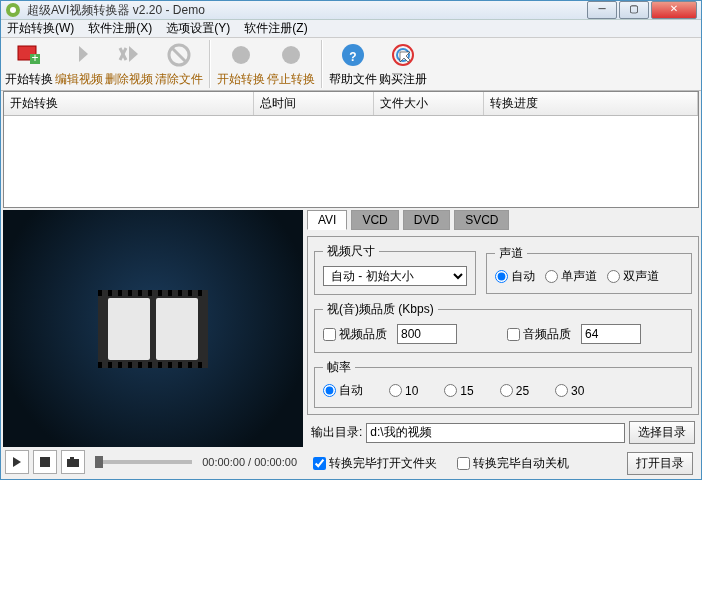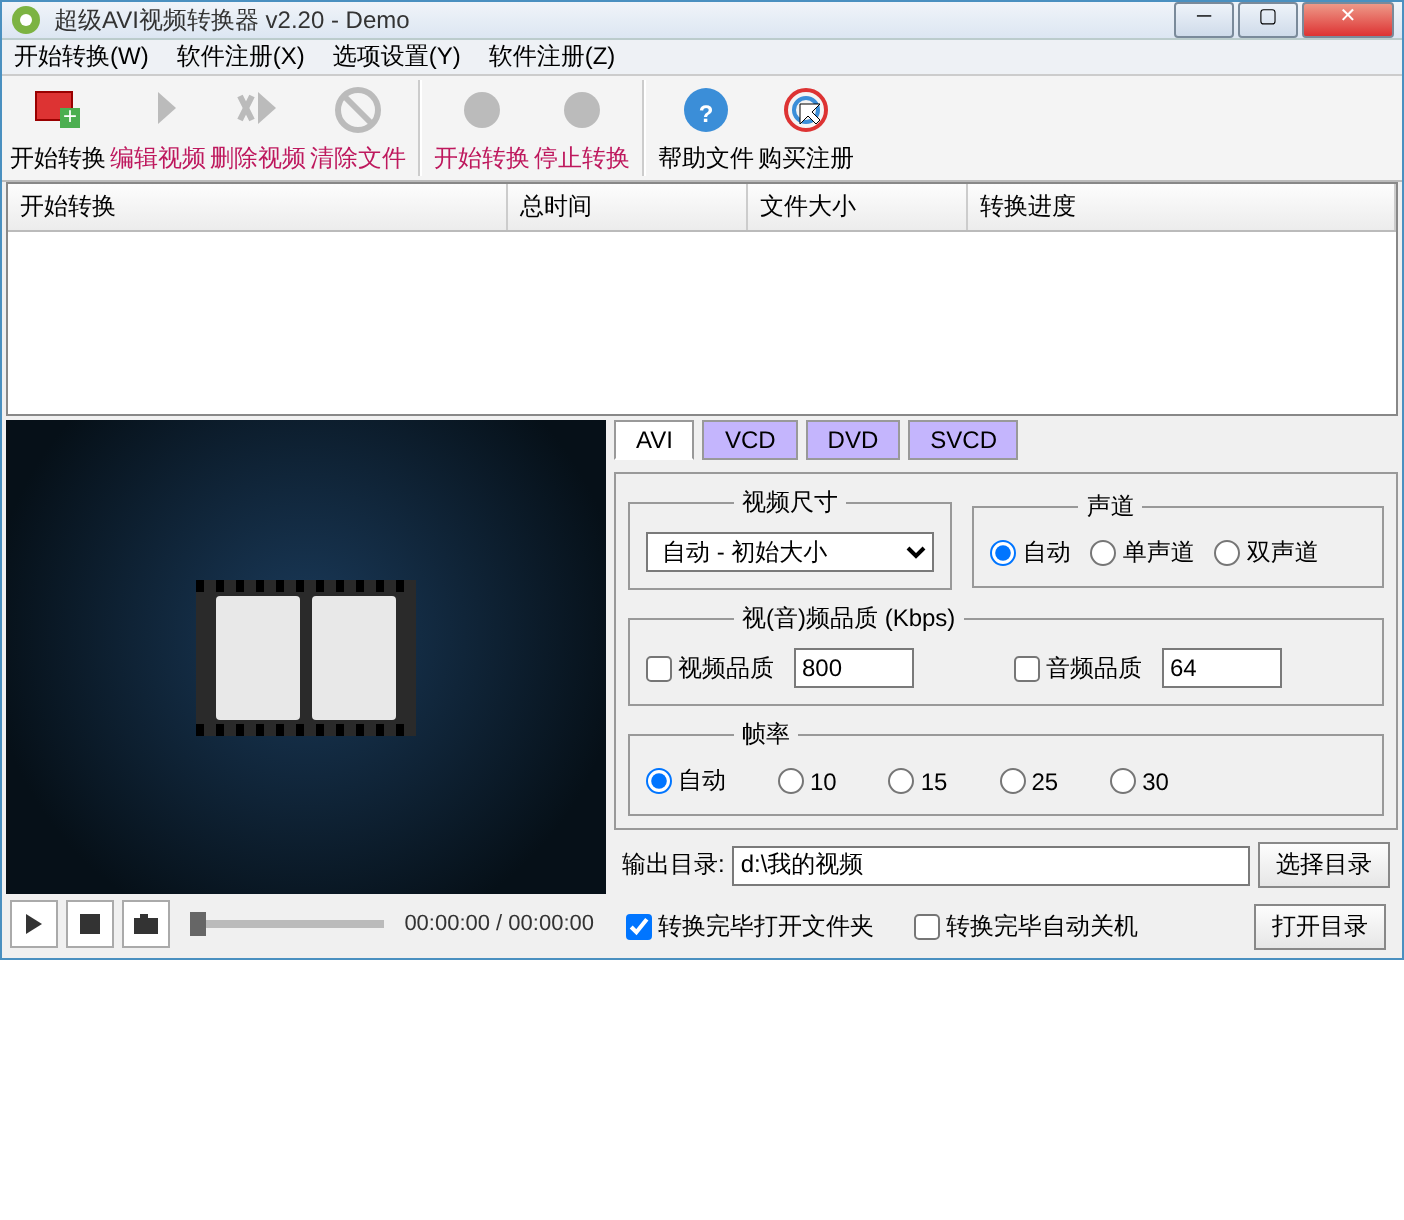"编辑视频" .dimmed { color: #be185d -> #a16207 }
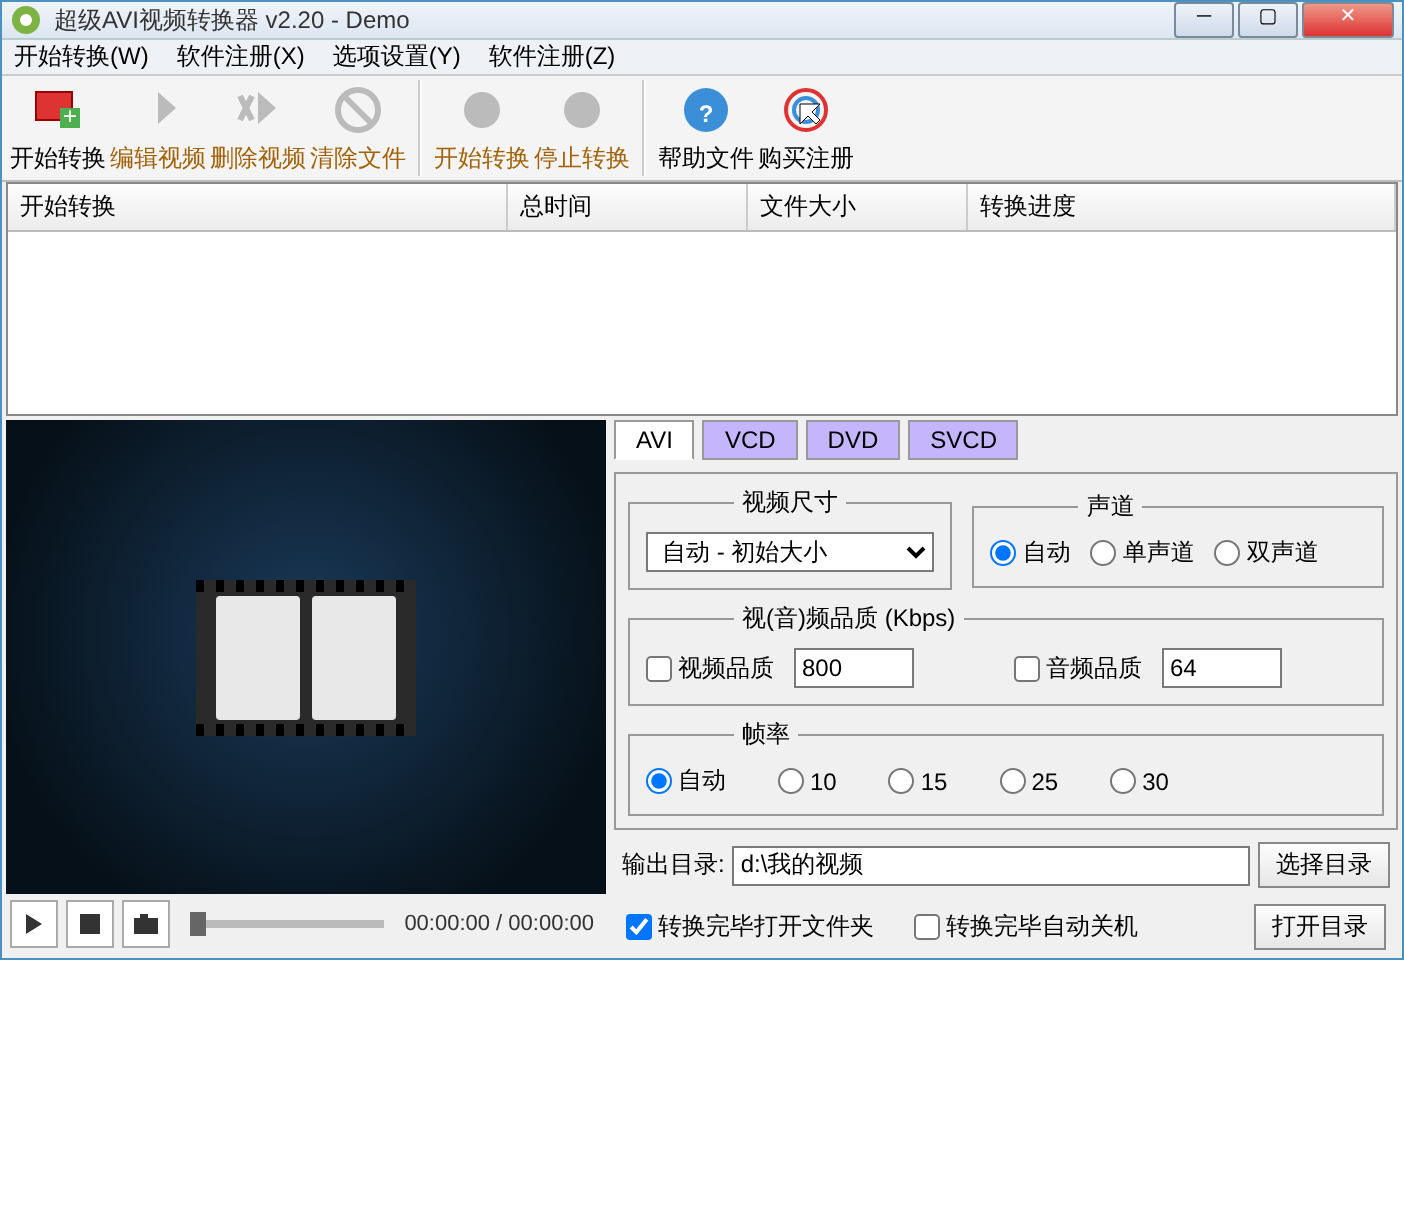"VCD" .tab { background: #c4b5fd -> #a3a3a3 }
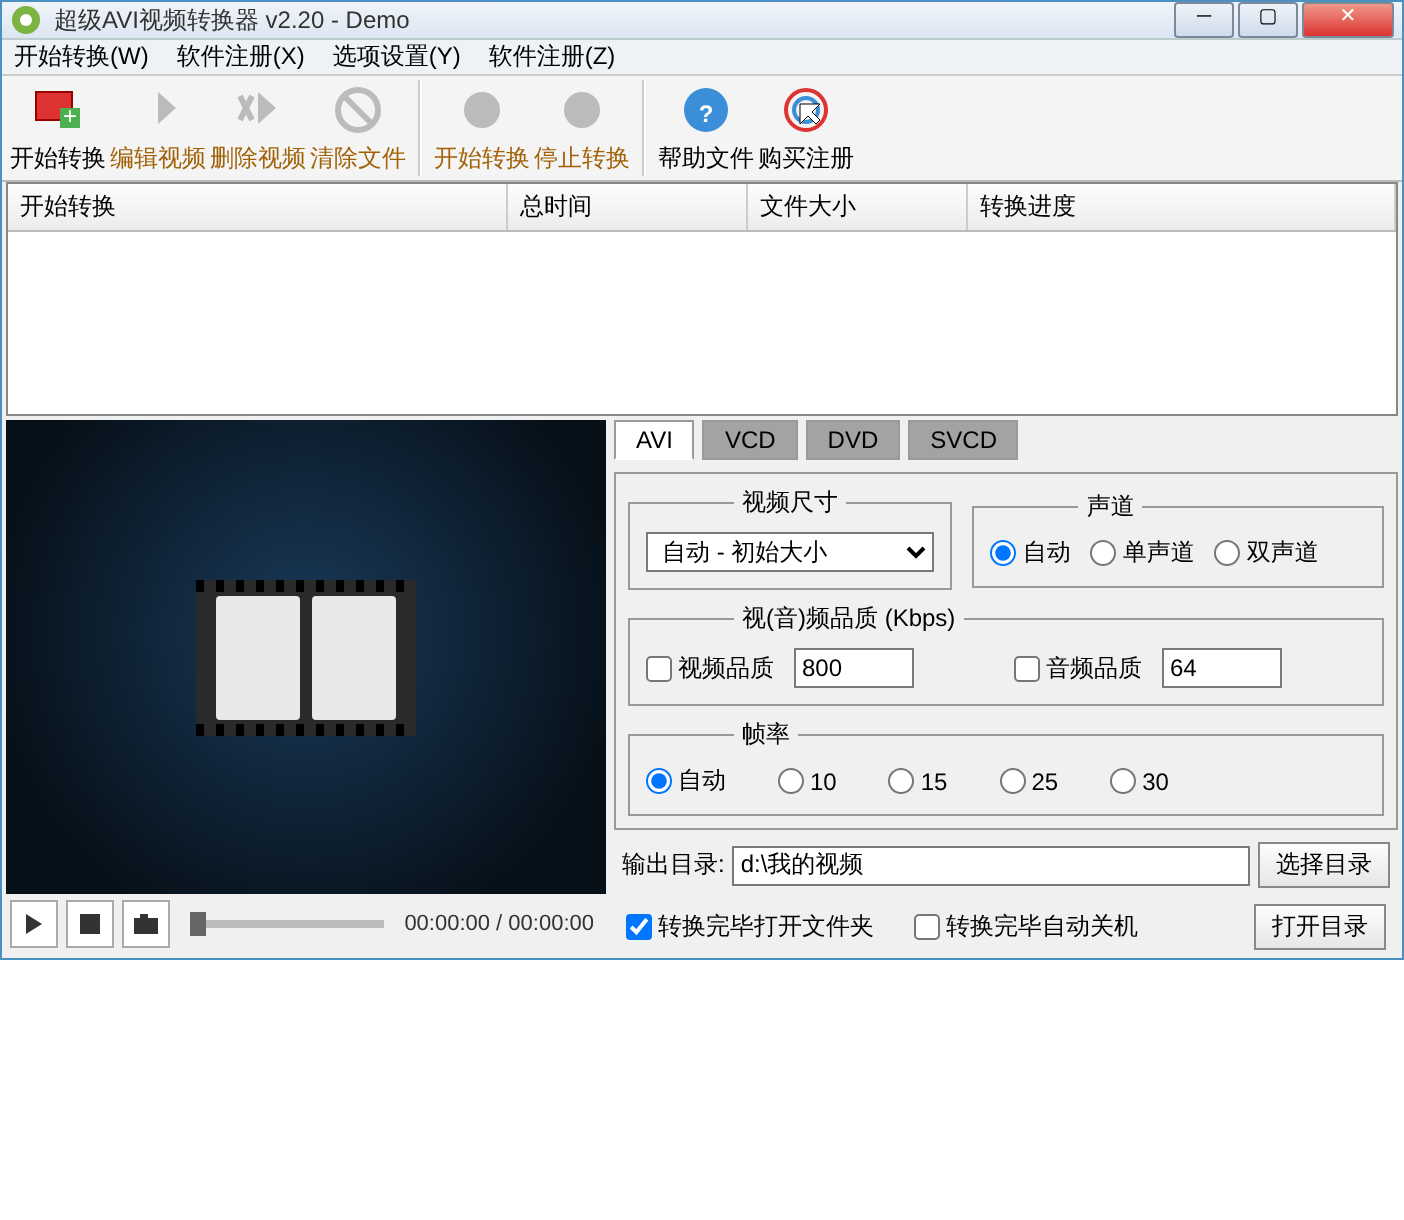"视频尺寸" legend { margin-left: 44px -> none }
